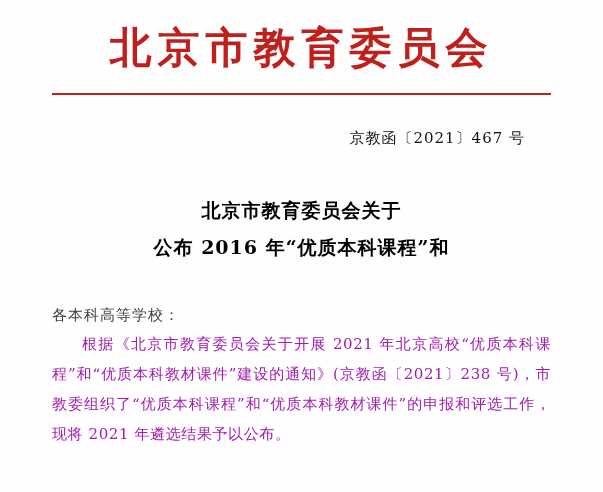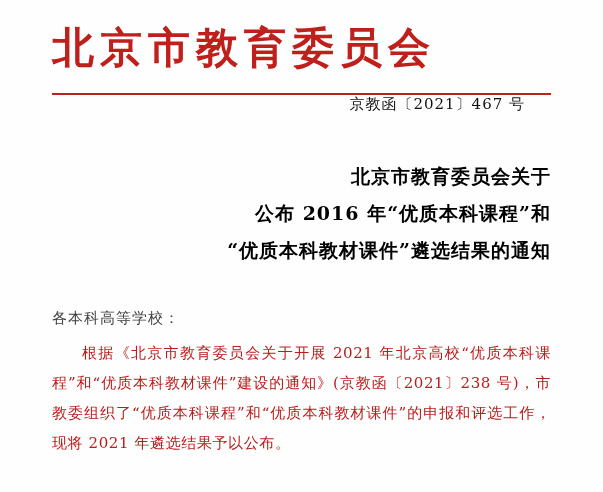"北京市教育委员会" .letterhead { text-align: left -> center }
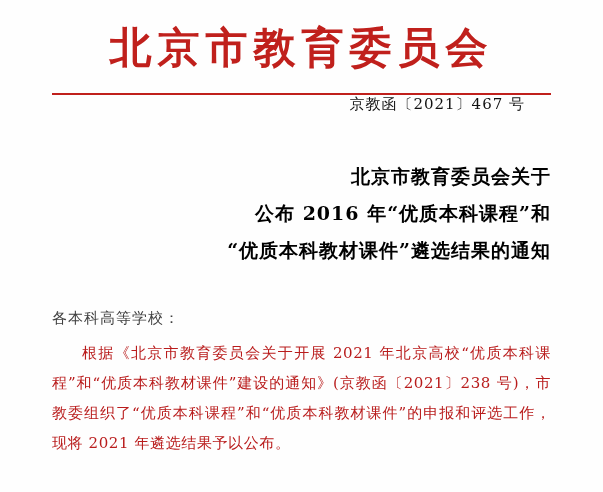"京教函〔2021〕467 号" .doc-number-row { margin-top: none -> 34px }
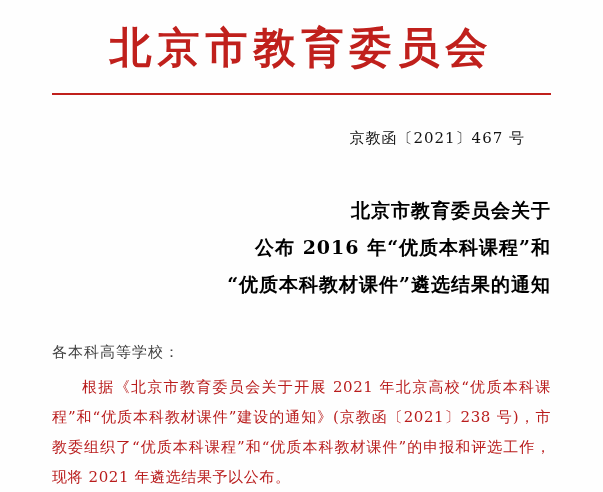"北京市教育委员会关于" .title-line { text-align: right -> none }
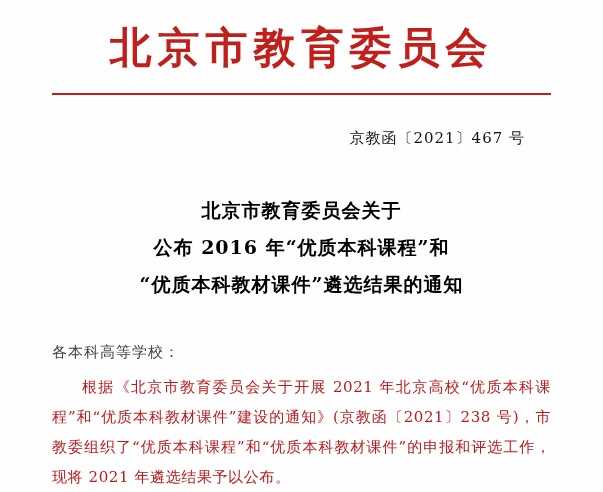"“优质本科教材课件”遴选结果的通知" span.title-line { html: <span>“优质本科教材课件”遴选结果的通知</span> -> none }
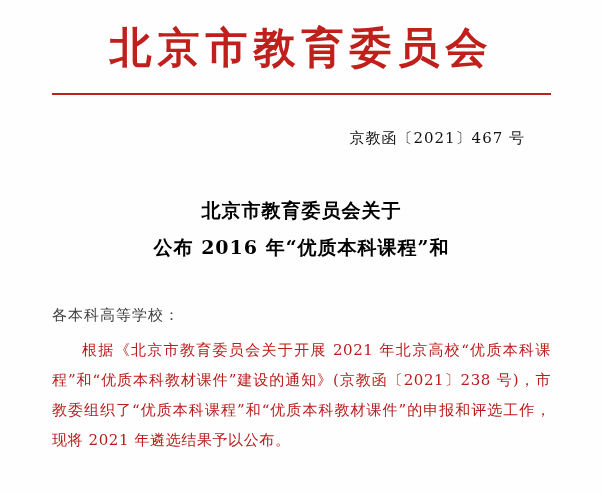"根据《北京市教育委员会关于开展 2021" .body-text { color: #b91c1c -> #a21caf; margin-top: 10px -> 4px }
